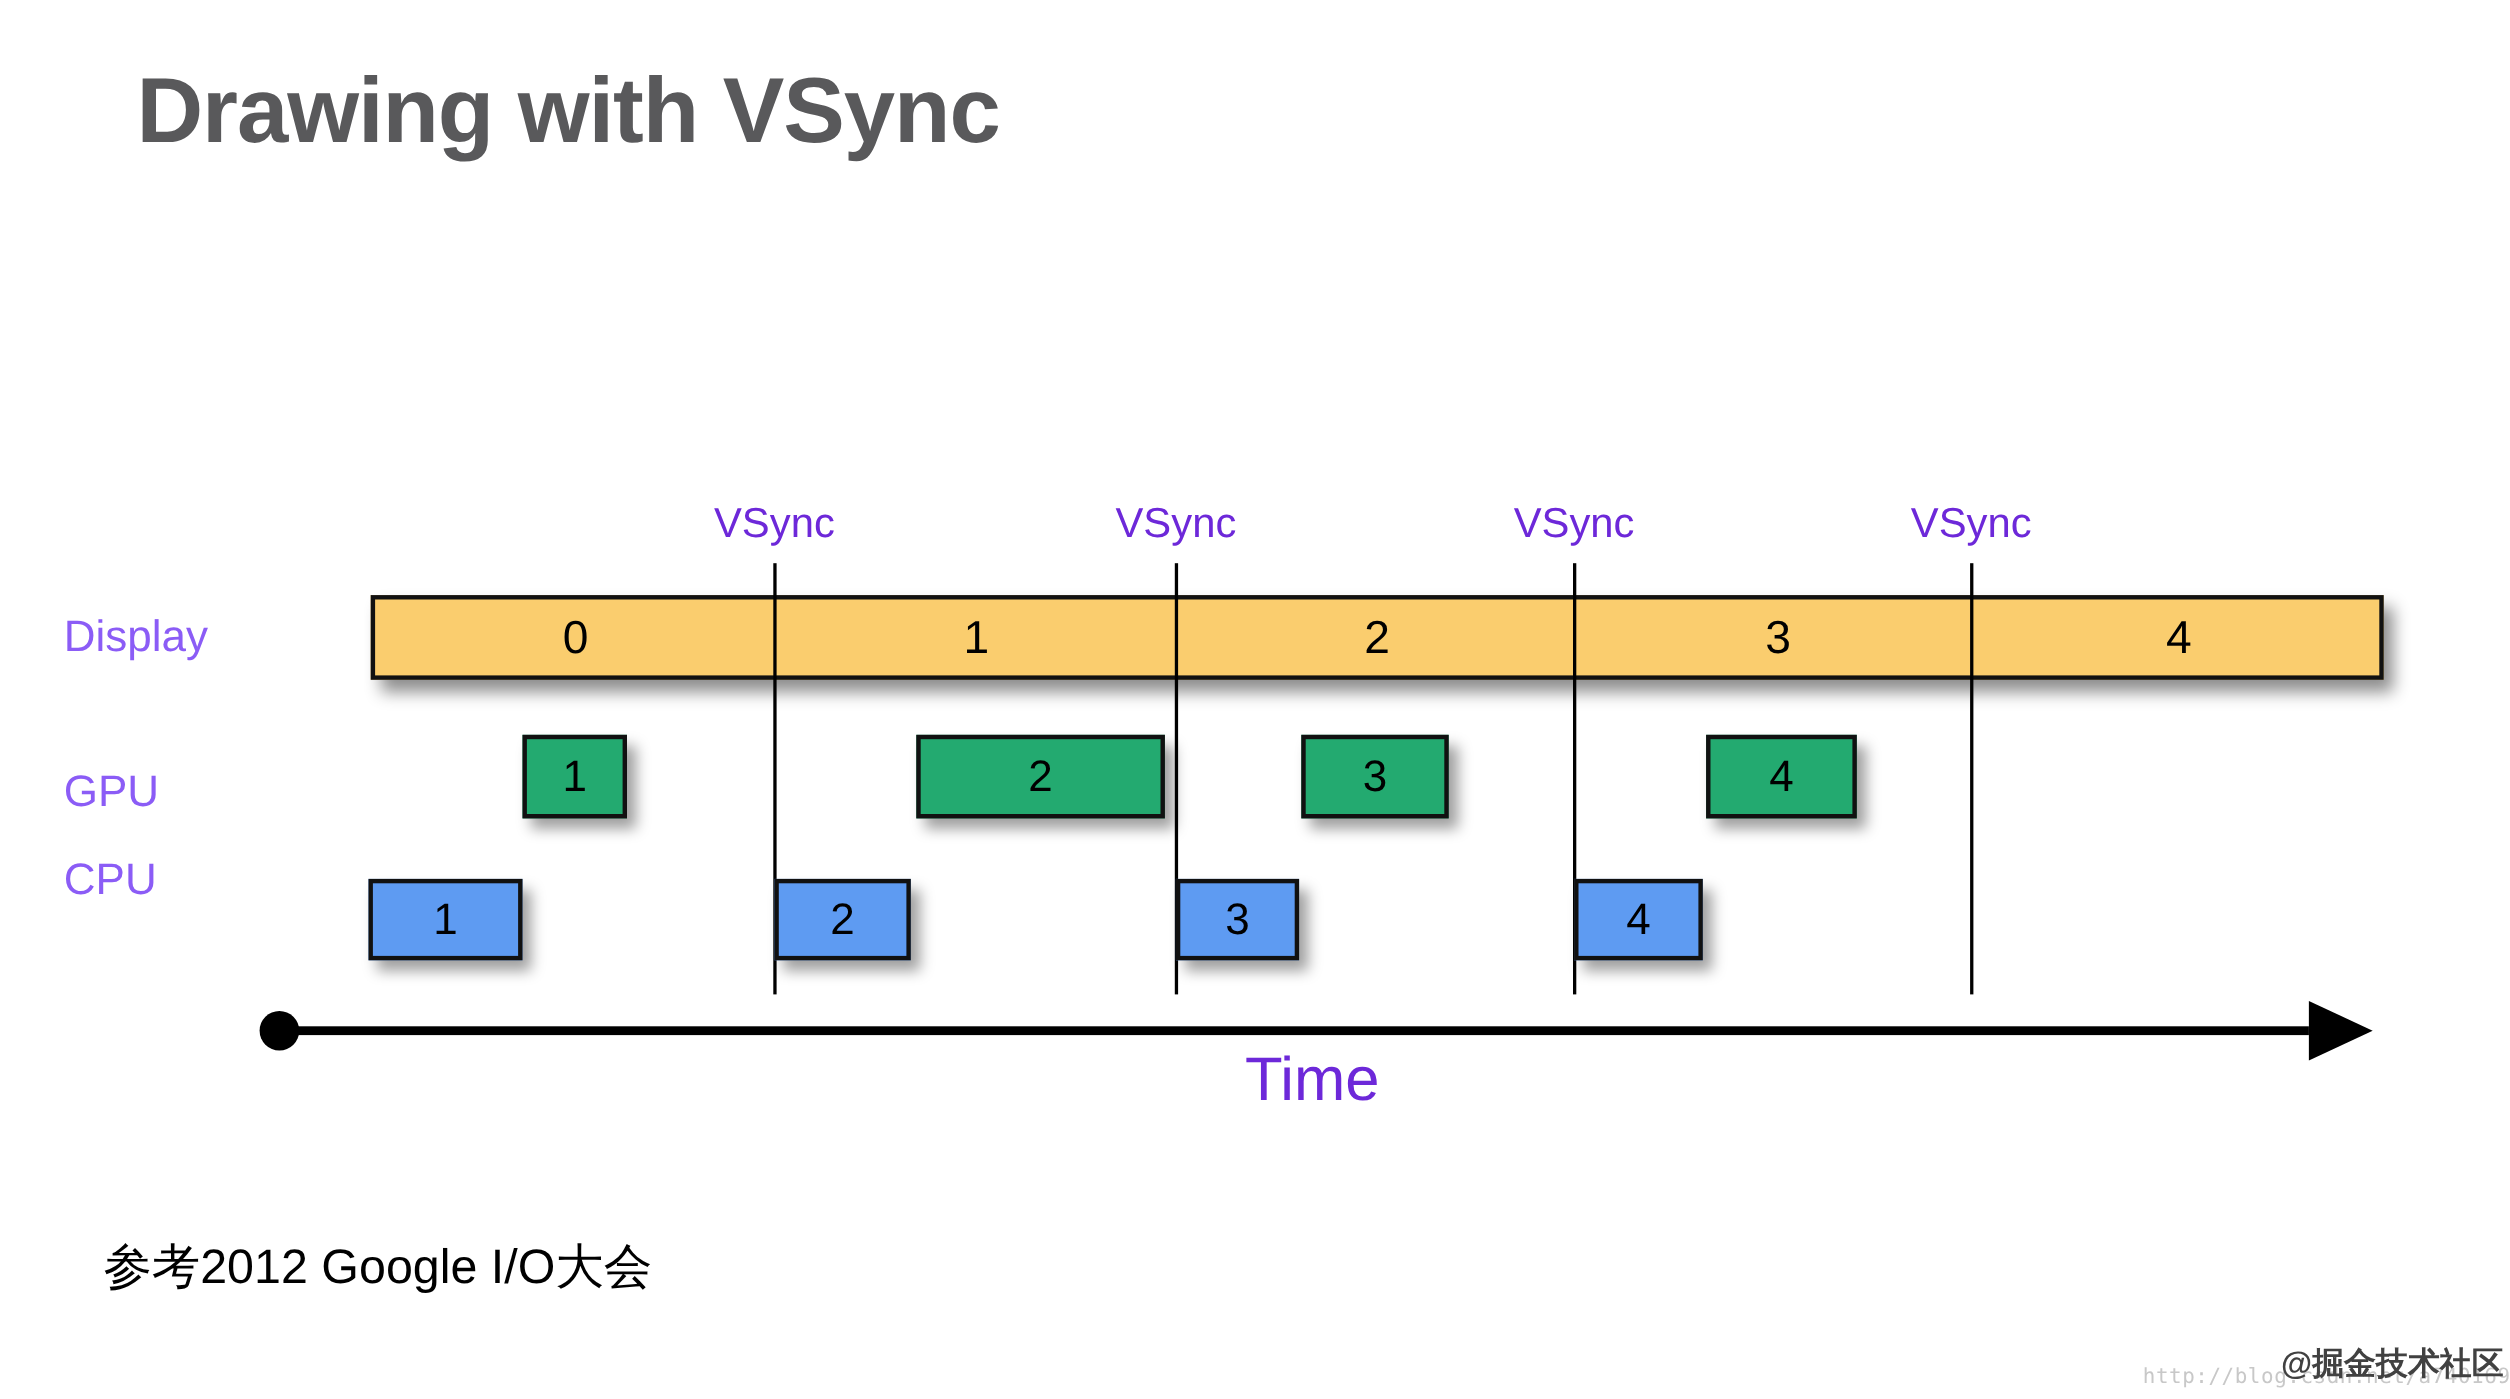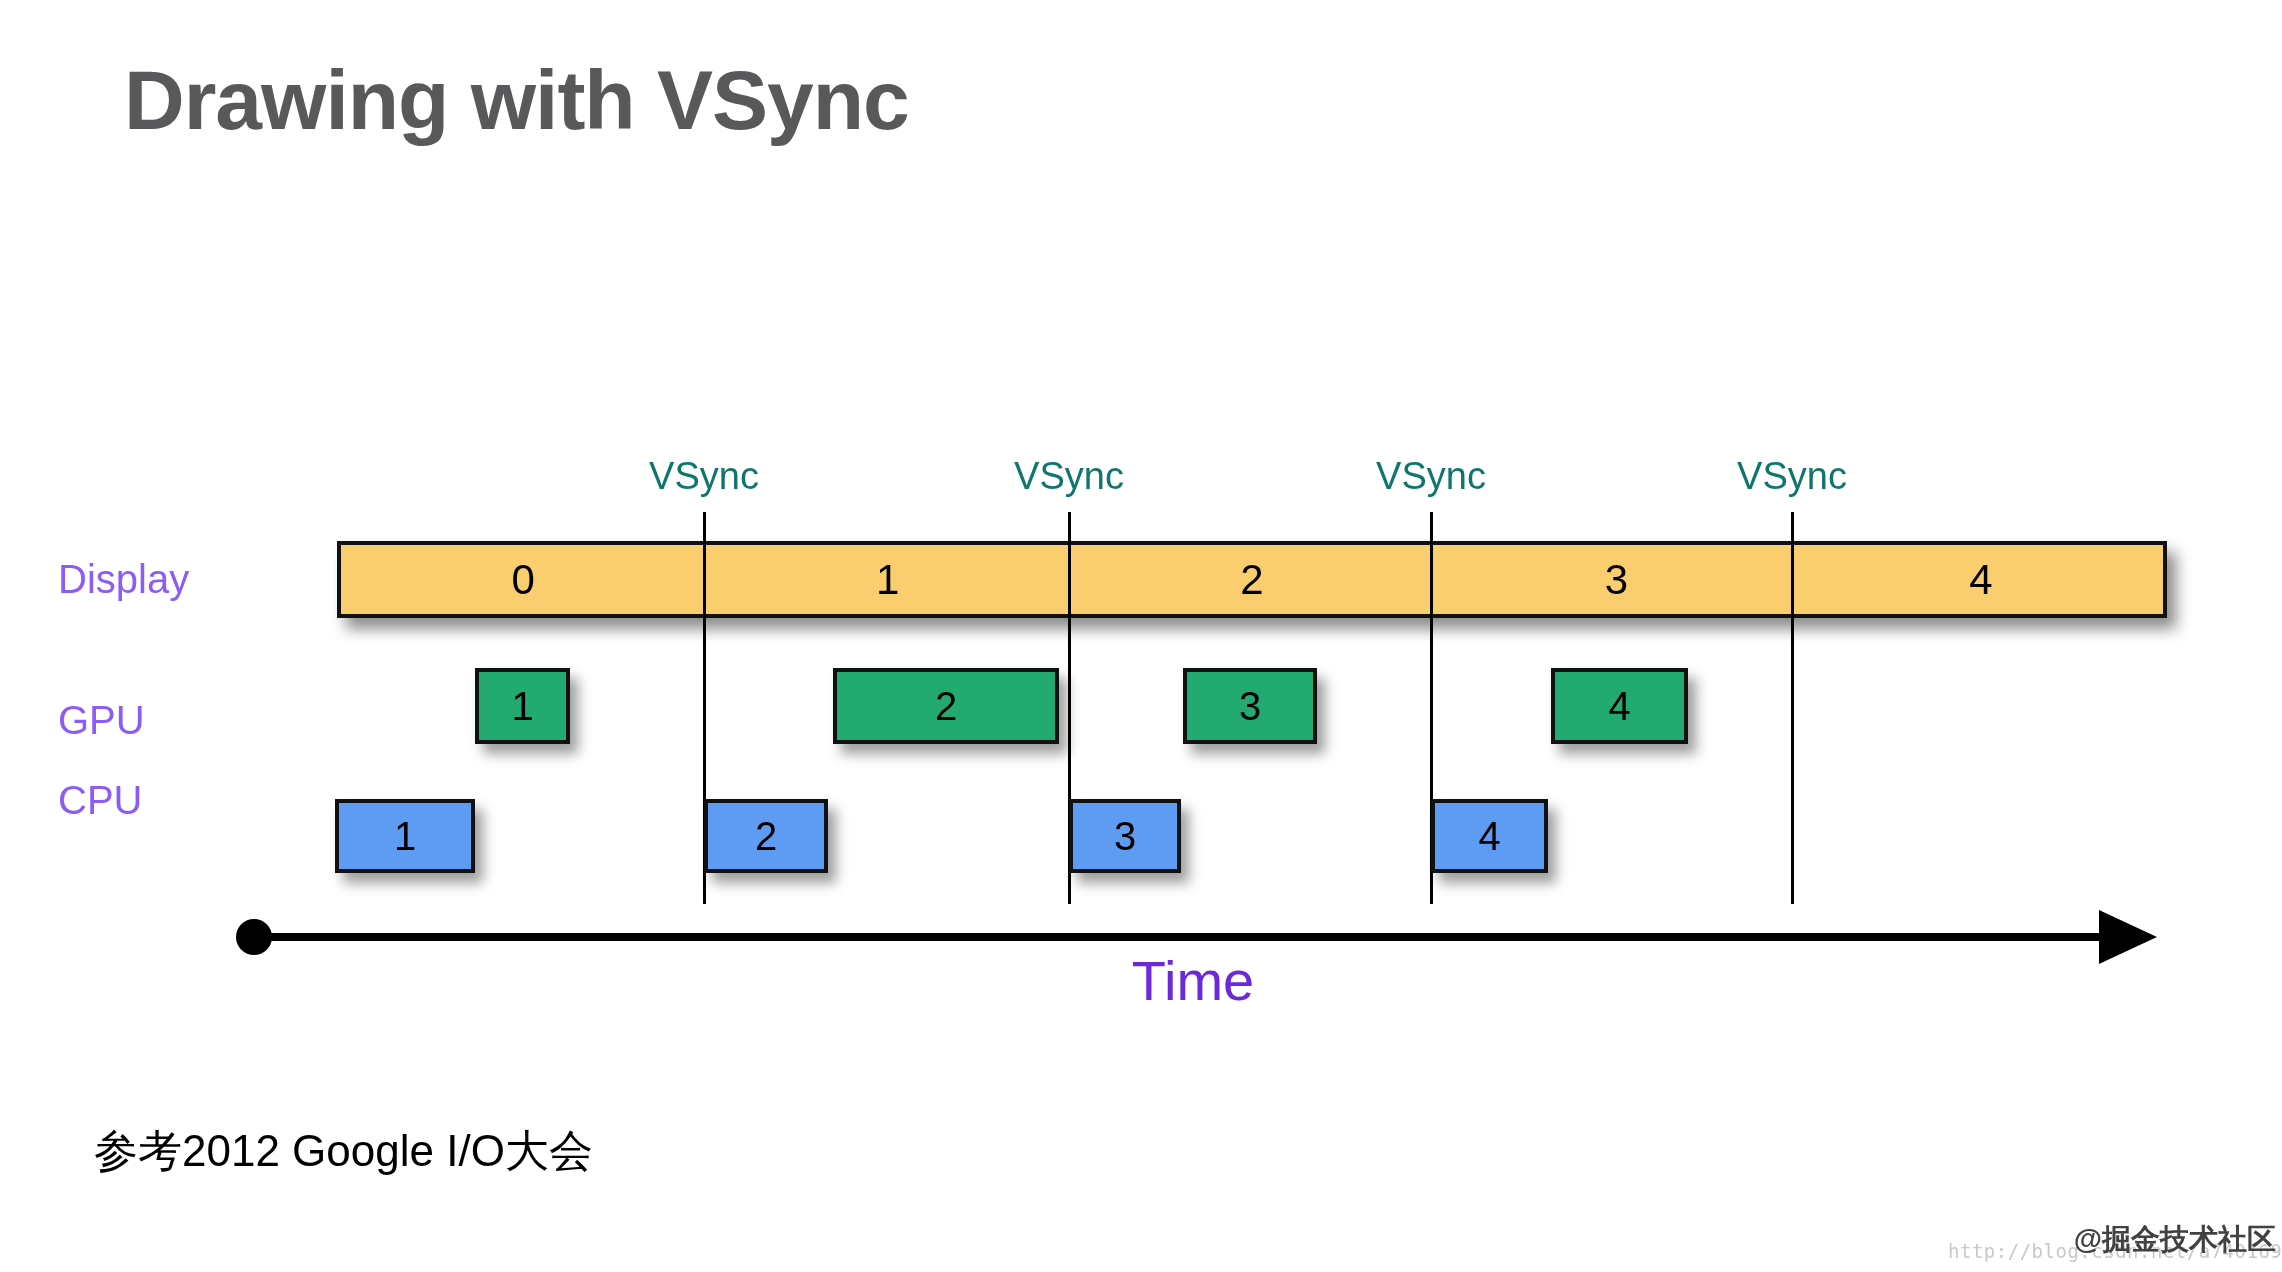"VSync" .vsync-label { color: #0f766e -> #6d28d9 }
